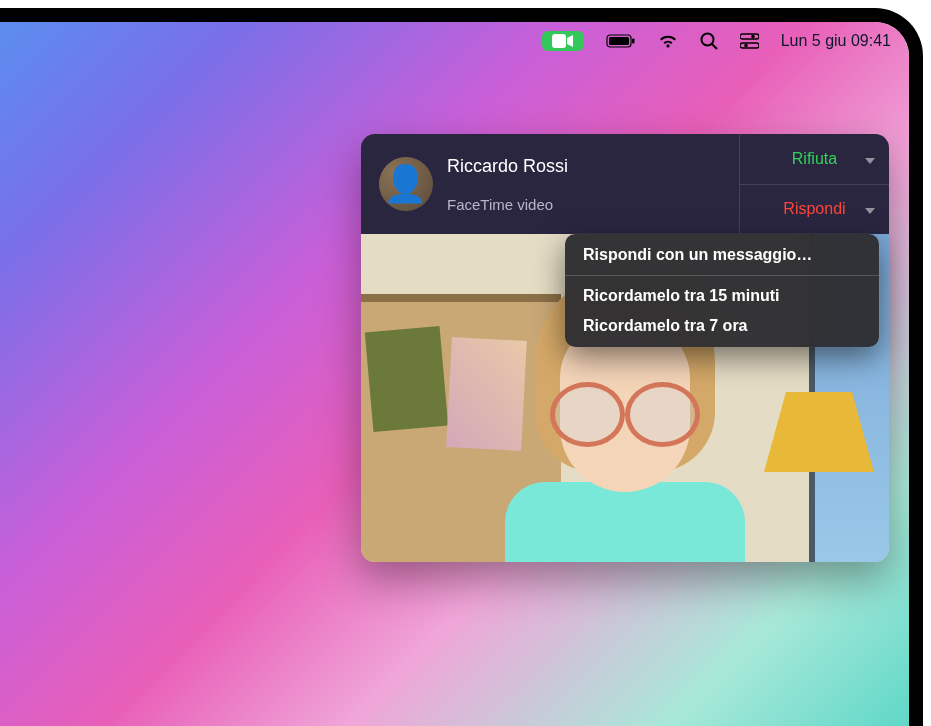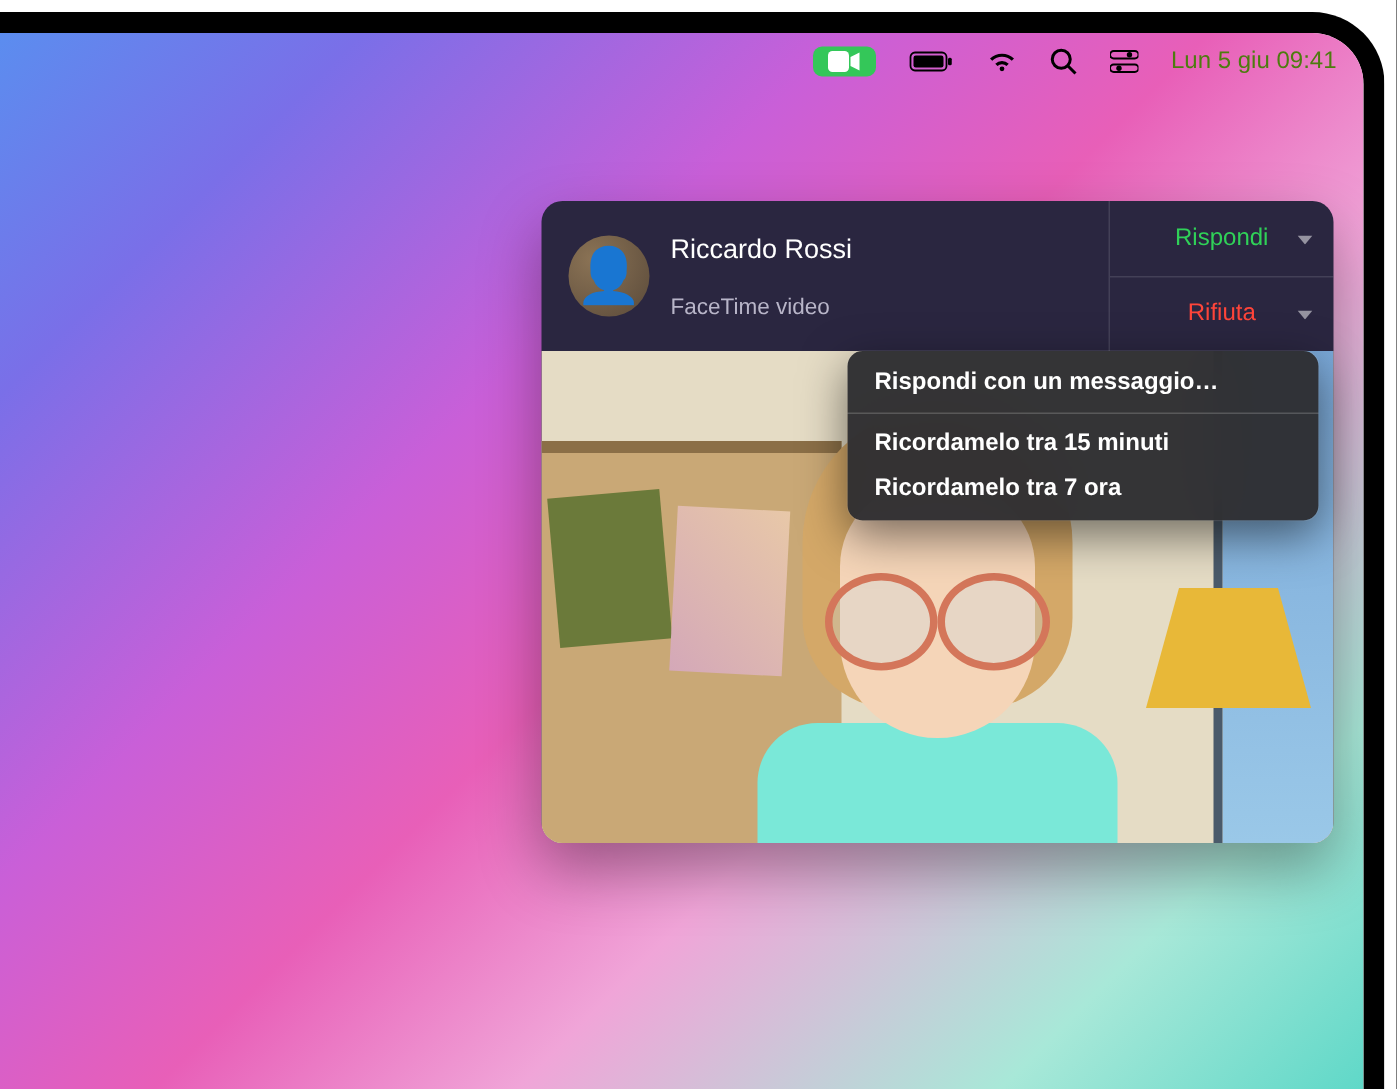"Lun 5 giu 09:41" .menubar { color: #4d7c0f -> #0f172a }
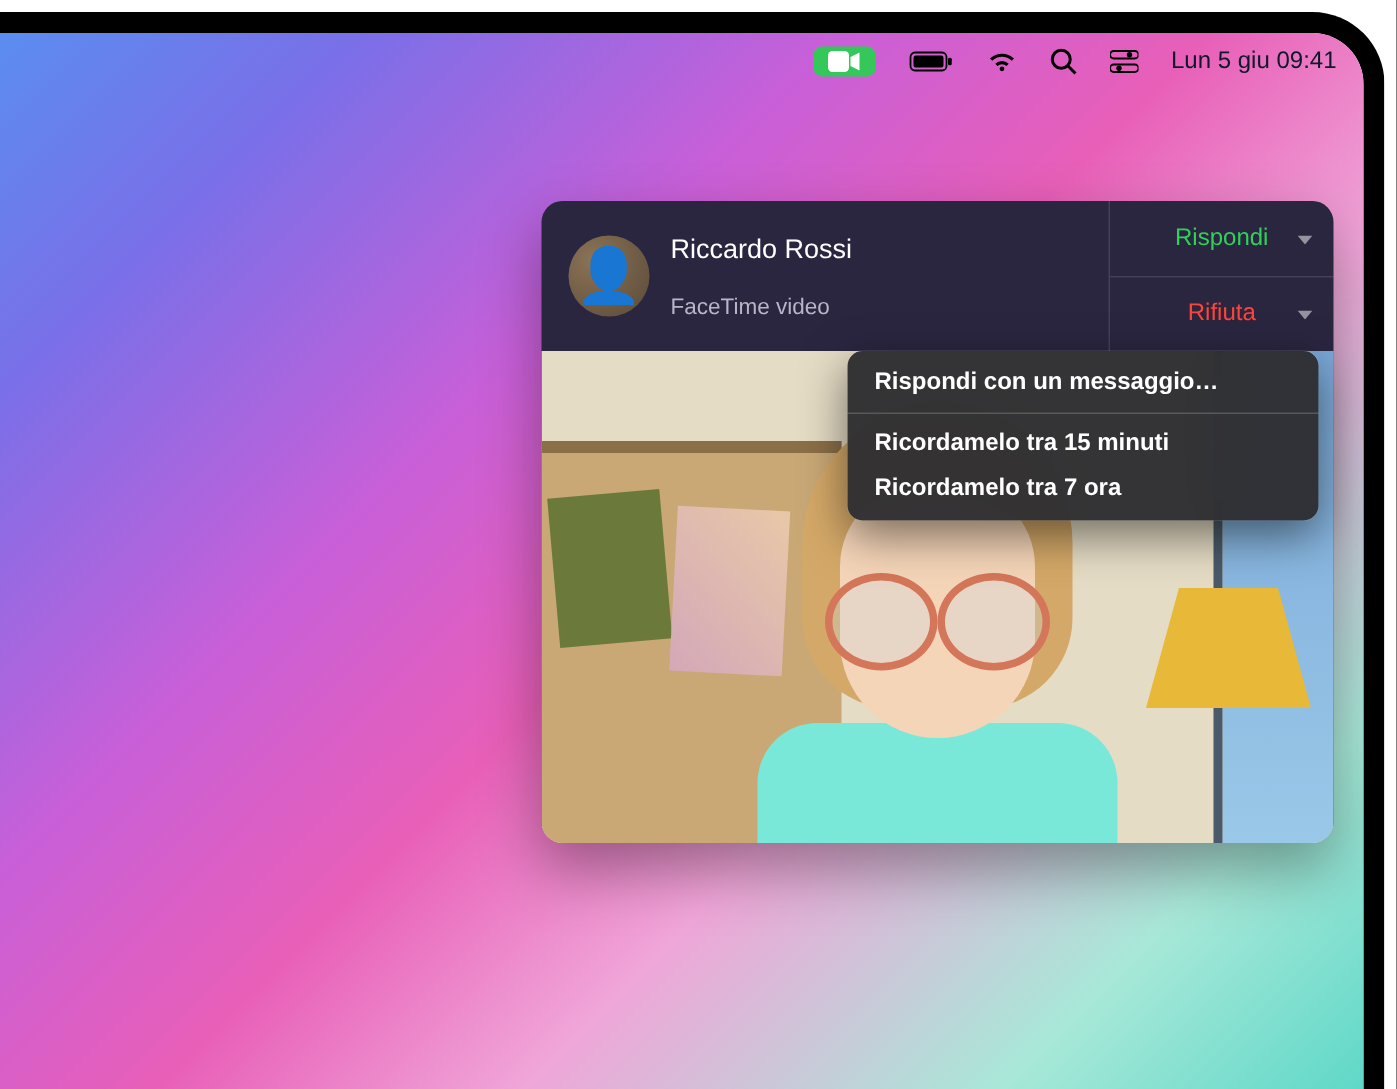"Rispondi" div.action-button { order: before "Rifiuta" -> after "Rifiuta" }
